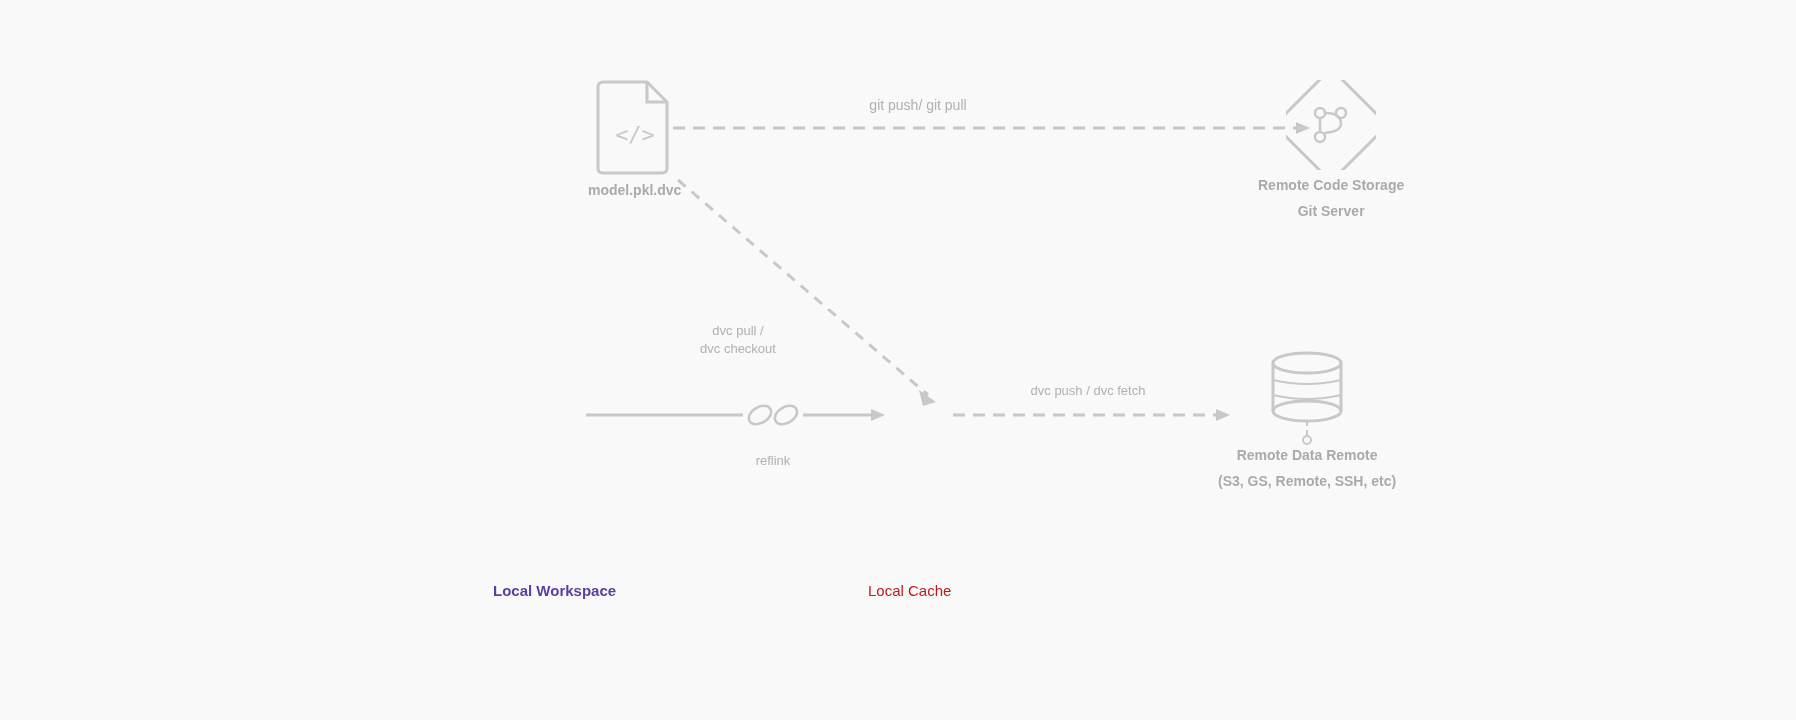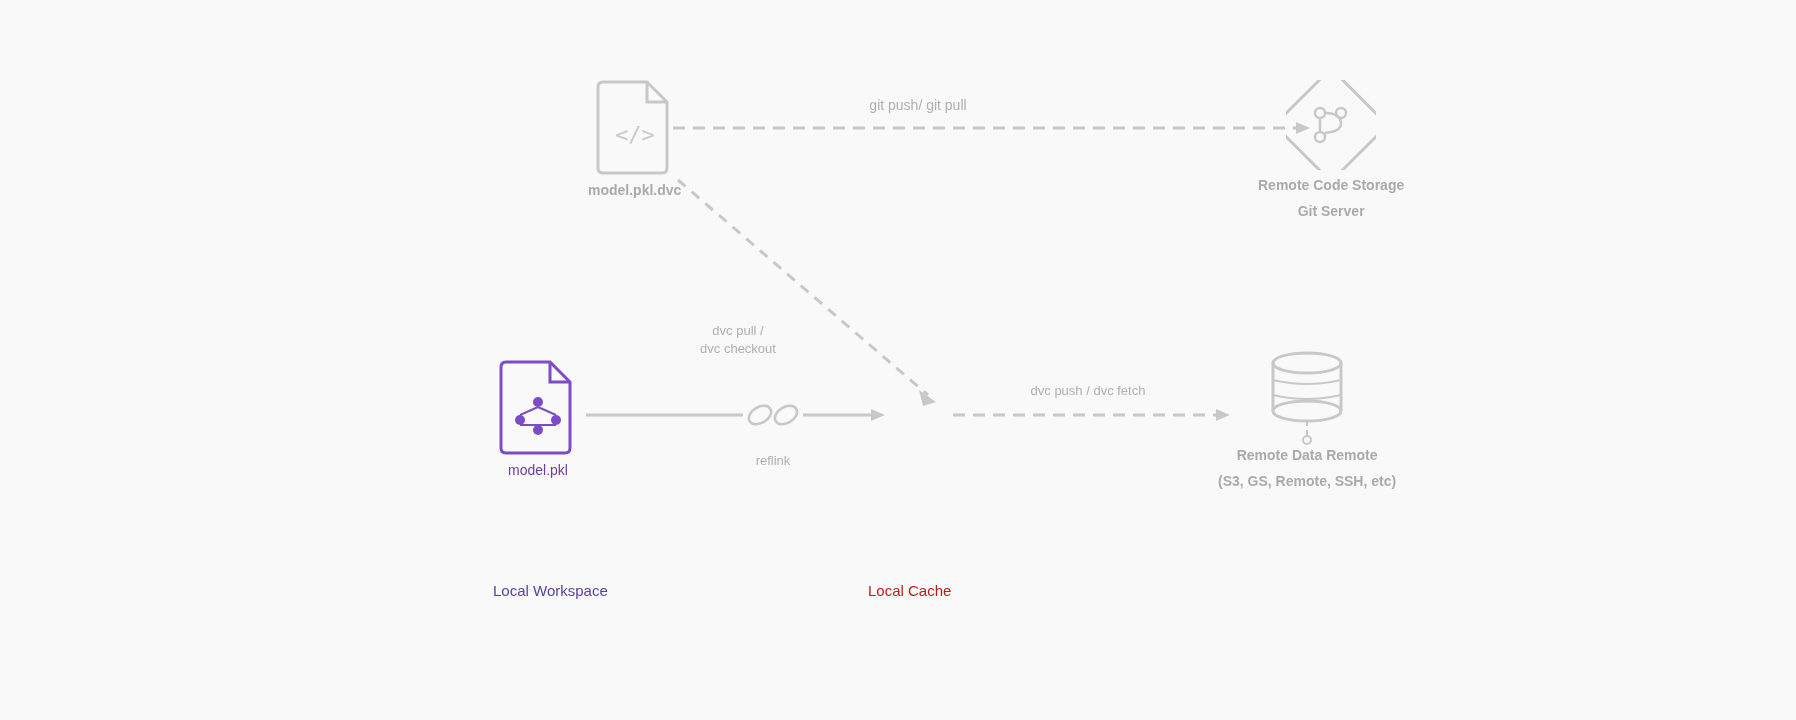"model.pkl" div.node { html: <div> <div> <svg> <path></path> <path></path> <circle></circle> <circle></circle> <circle></circle> <circle></circle> <line></line> <line></line> <line></line> <line></line> </svg> </div> <span>model.pkl</span> </div> -> none }
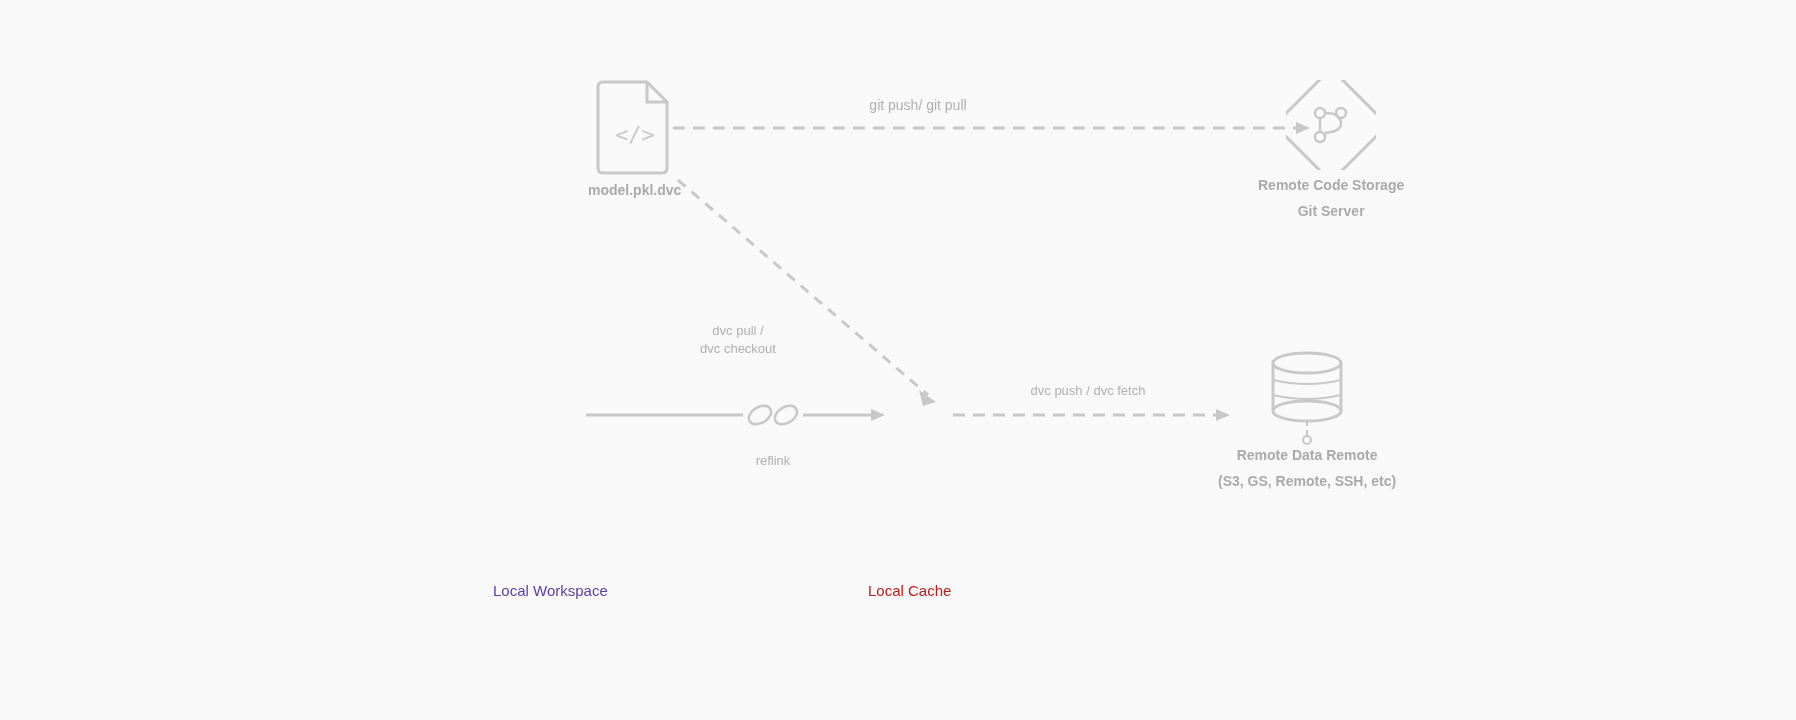"Local Workspace" .section-label.local-ws { font-weight: 400 -> 700 }
